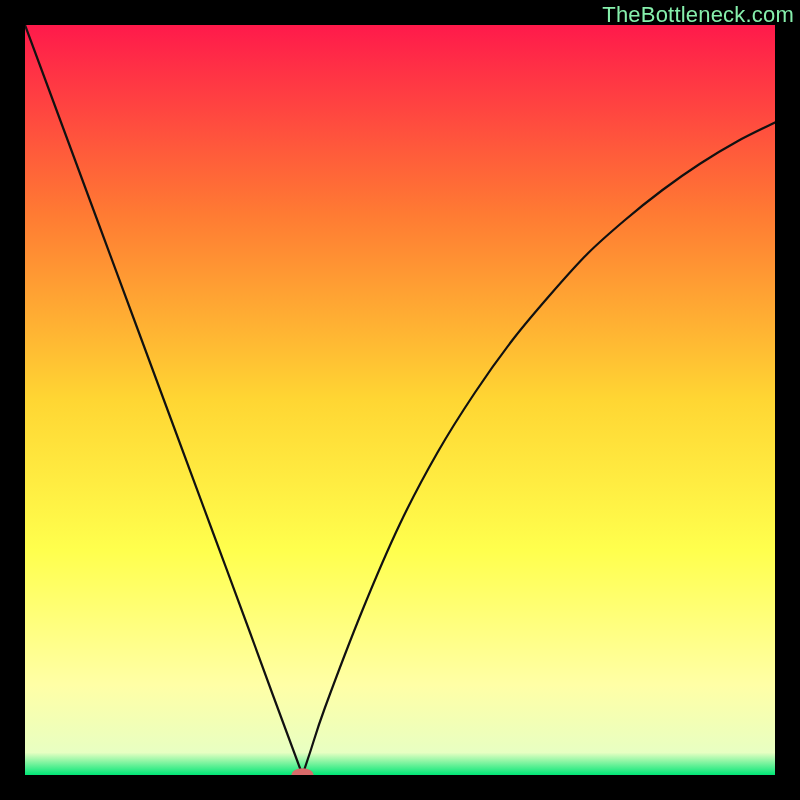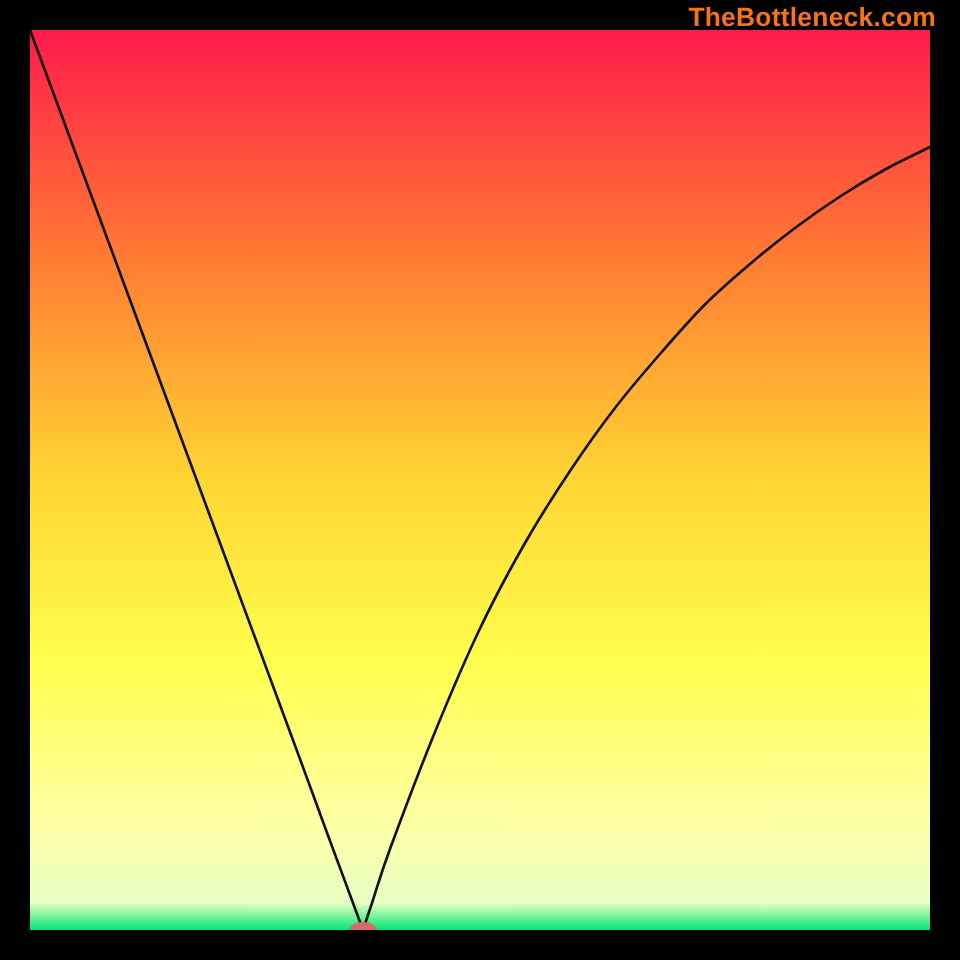"TheBottleneck.com" .watermark { color: #f97316 -> #86efac; font-weight: 700 -> 400; right: 20px -> 6px }
